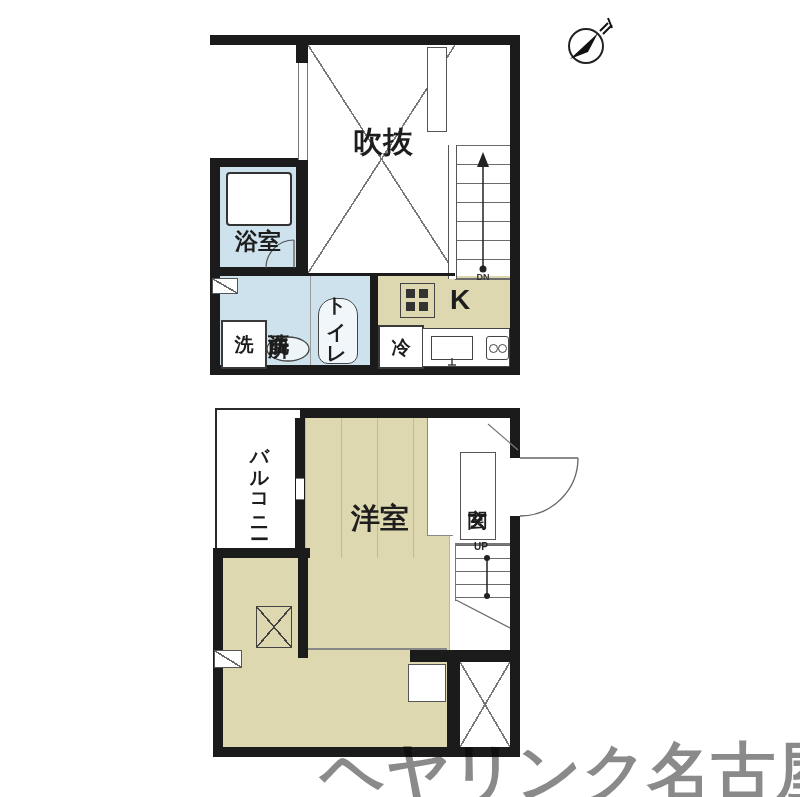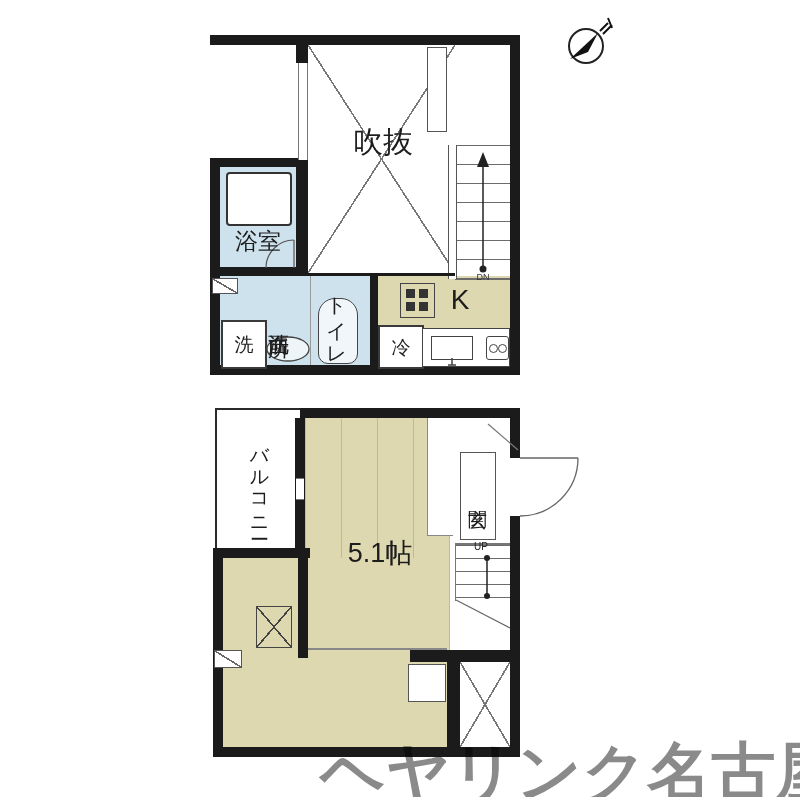"吹抜" .label { font-weight: normal -> bold }
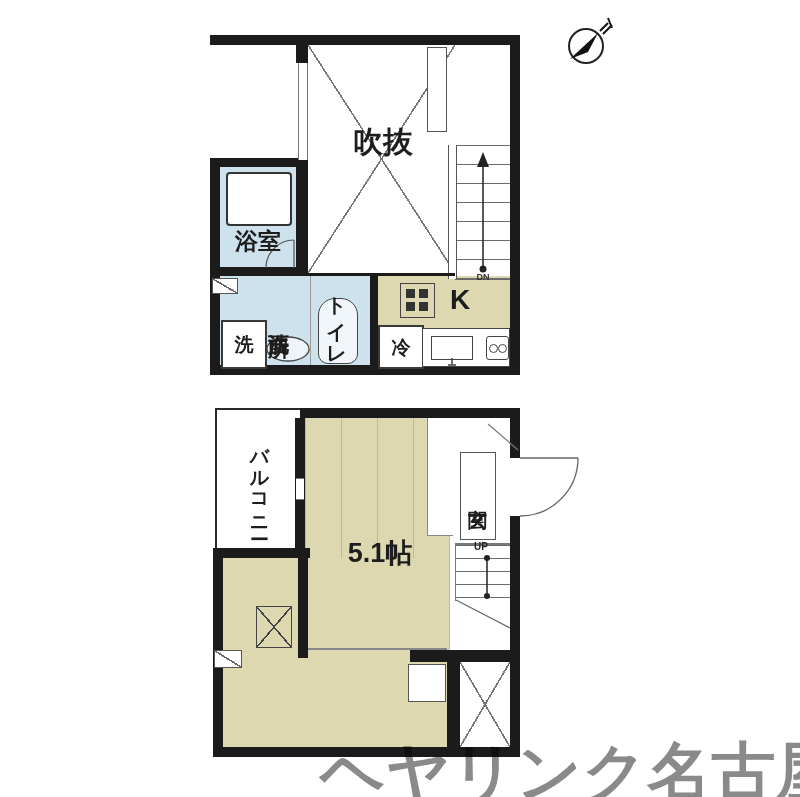"洋室" div.label { html: none -> <div>洋室</div> }
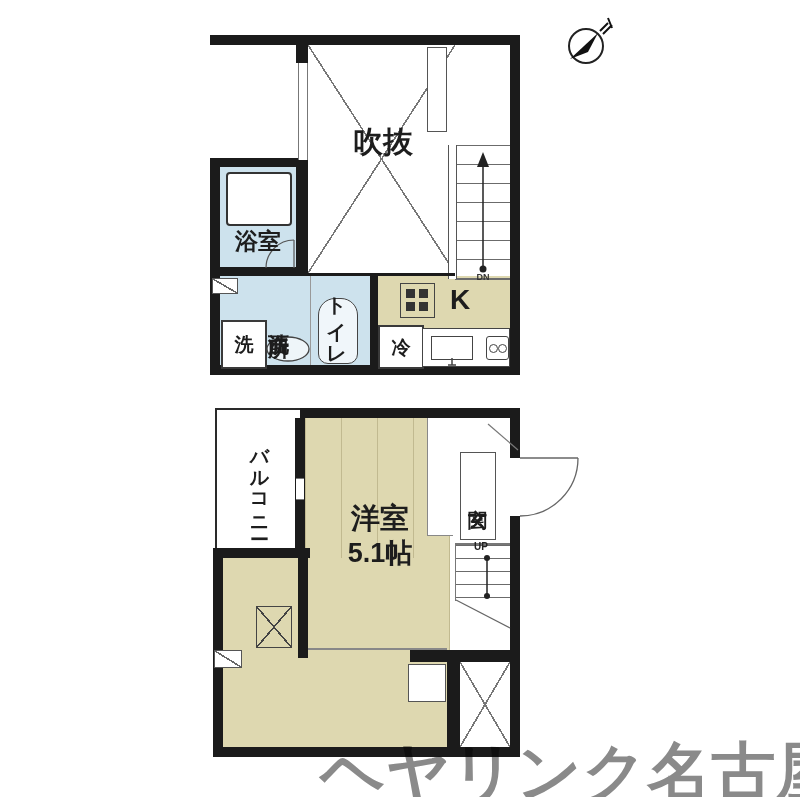"5.1帖" div.label { html: <div>5.1帖</div> -> none }
